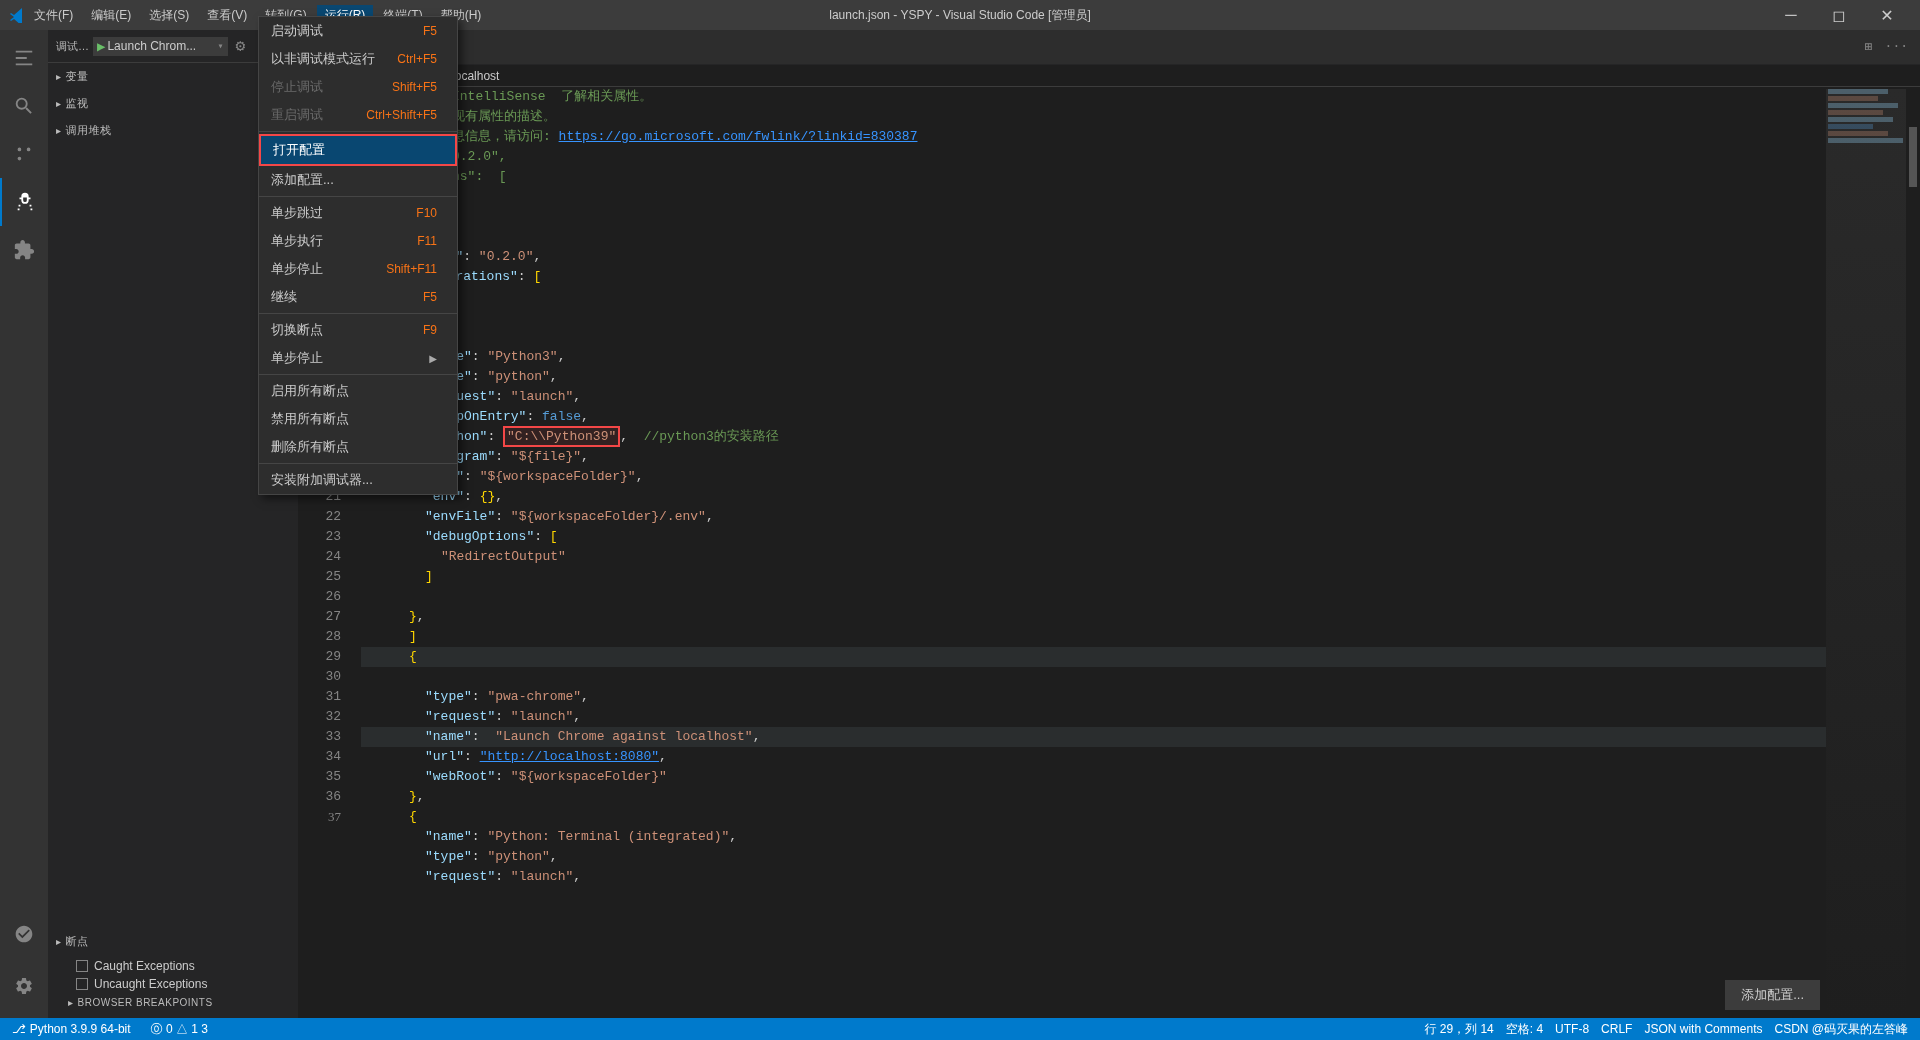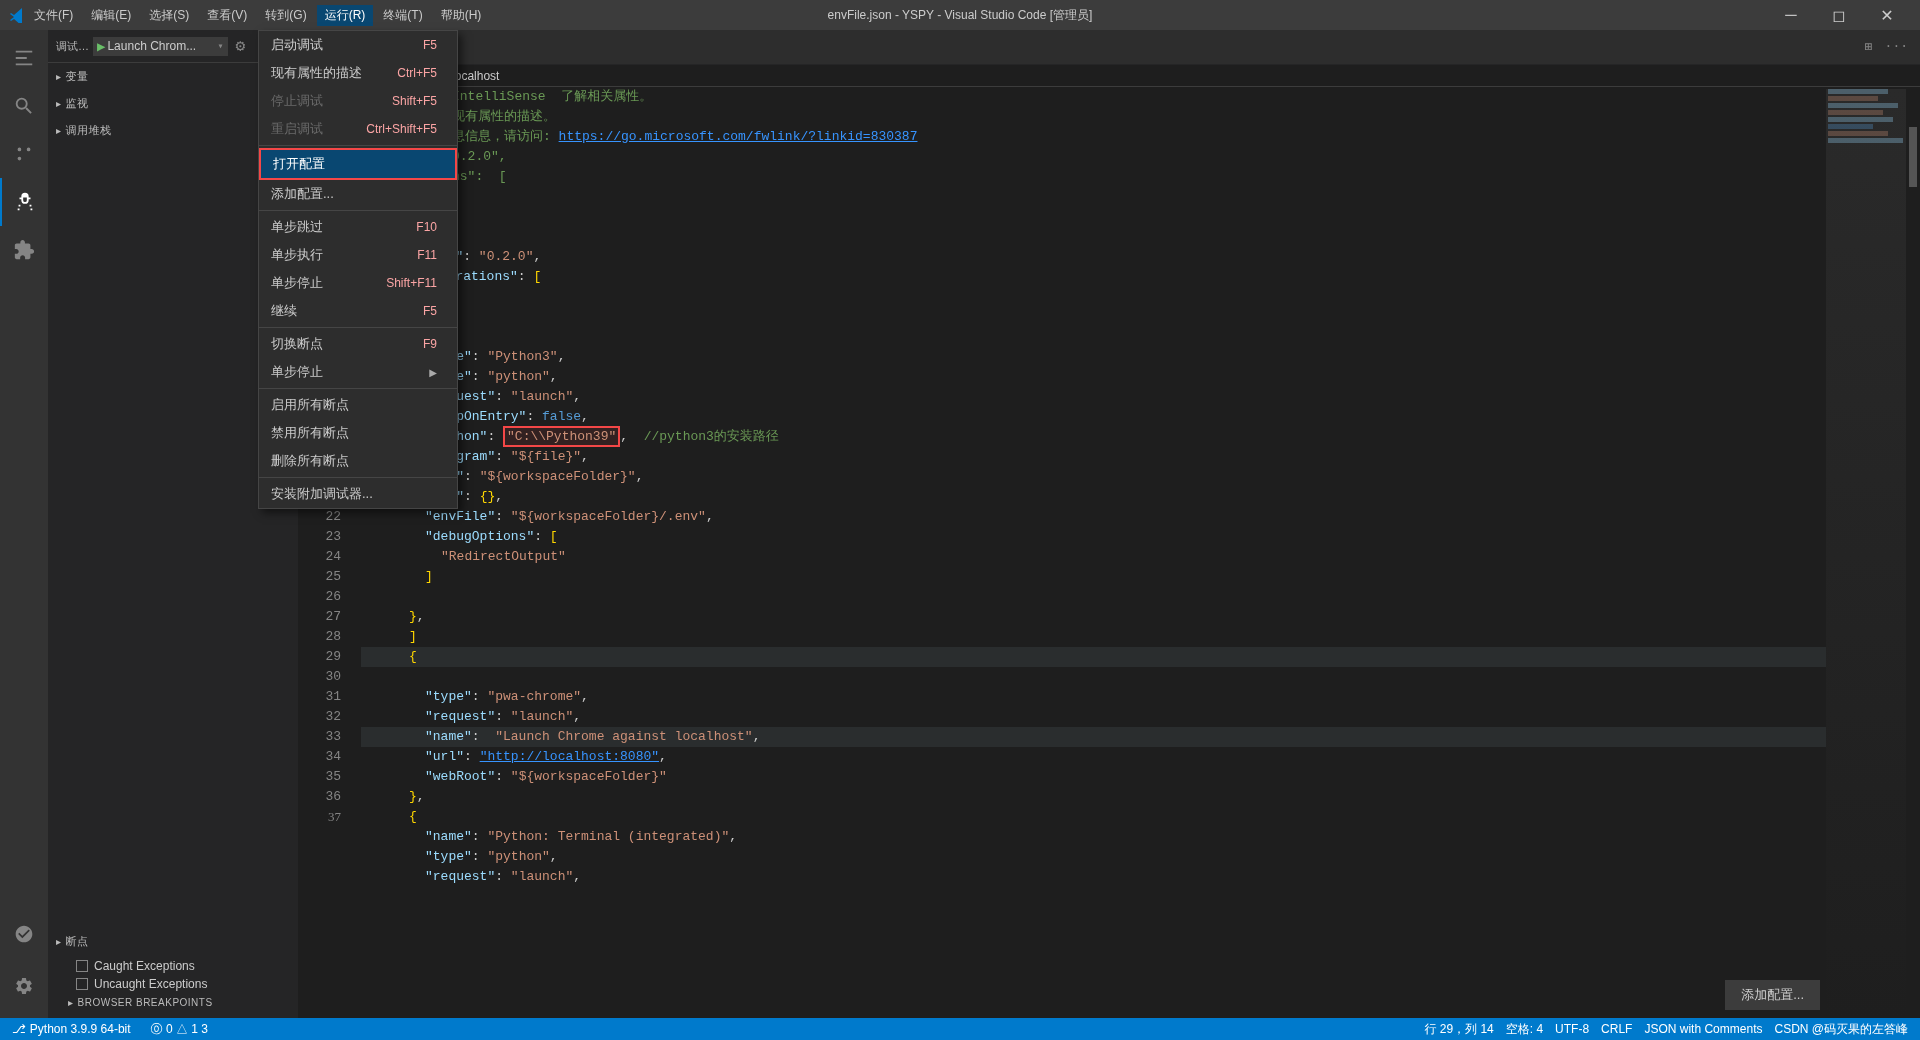"envFile.json - YSPY - Visual" div.titlebar-title { text: envFile.json -> launch.json }
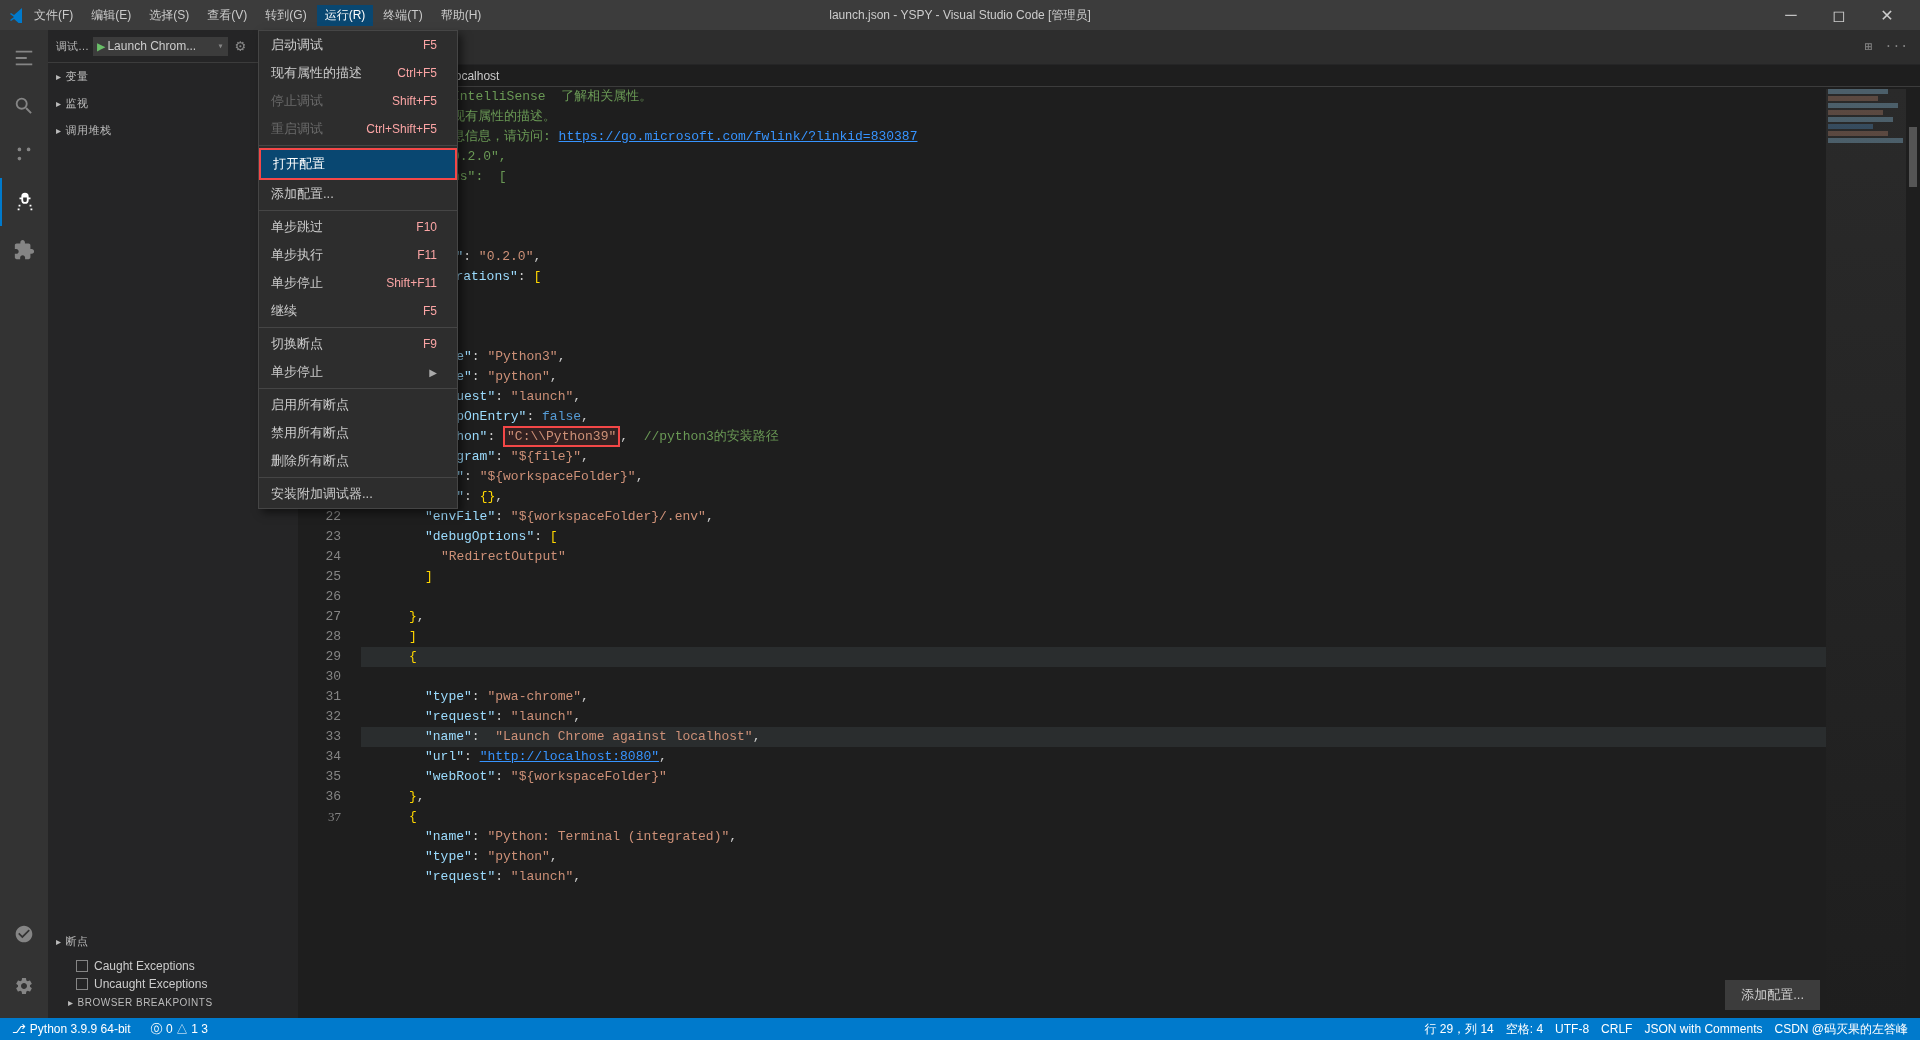"启动调试" .dropdown-menu { top: 30px -> 16px }
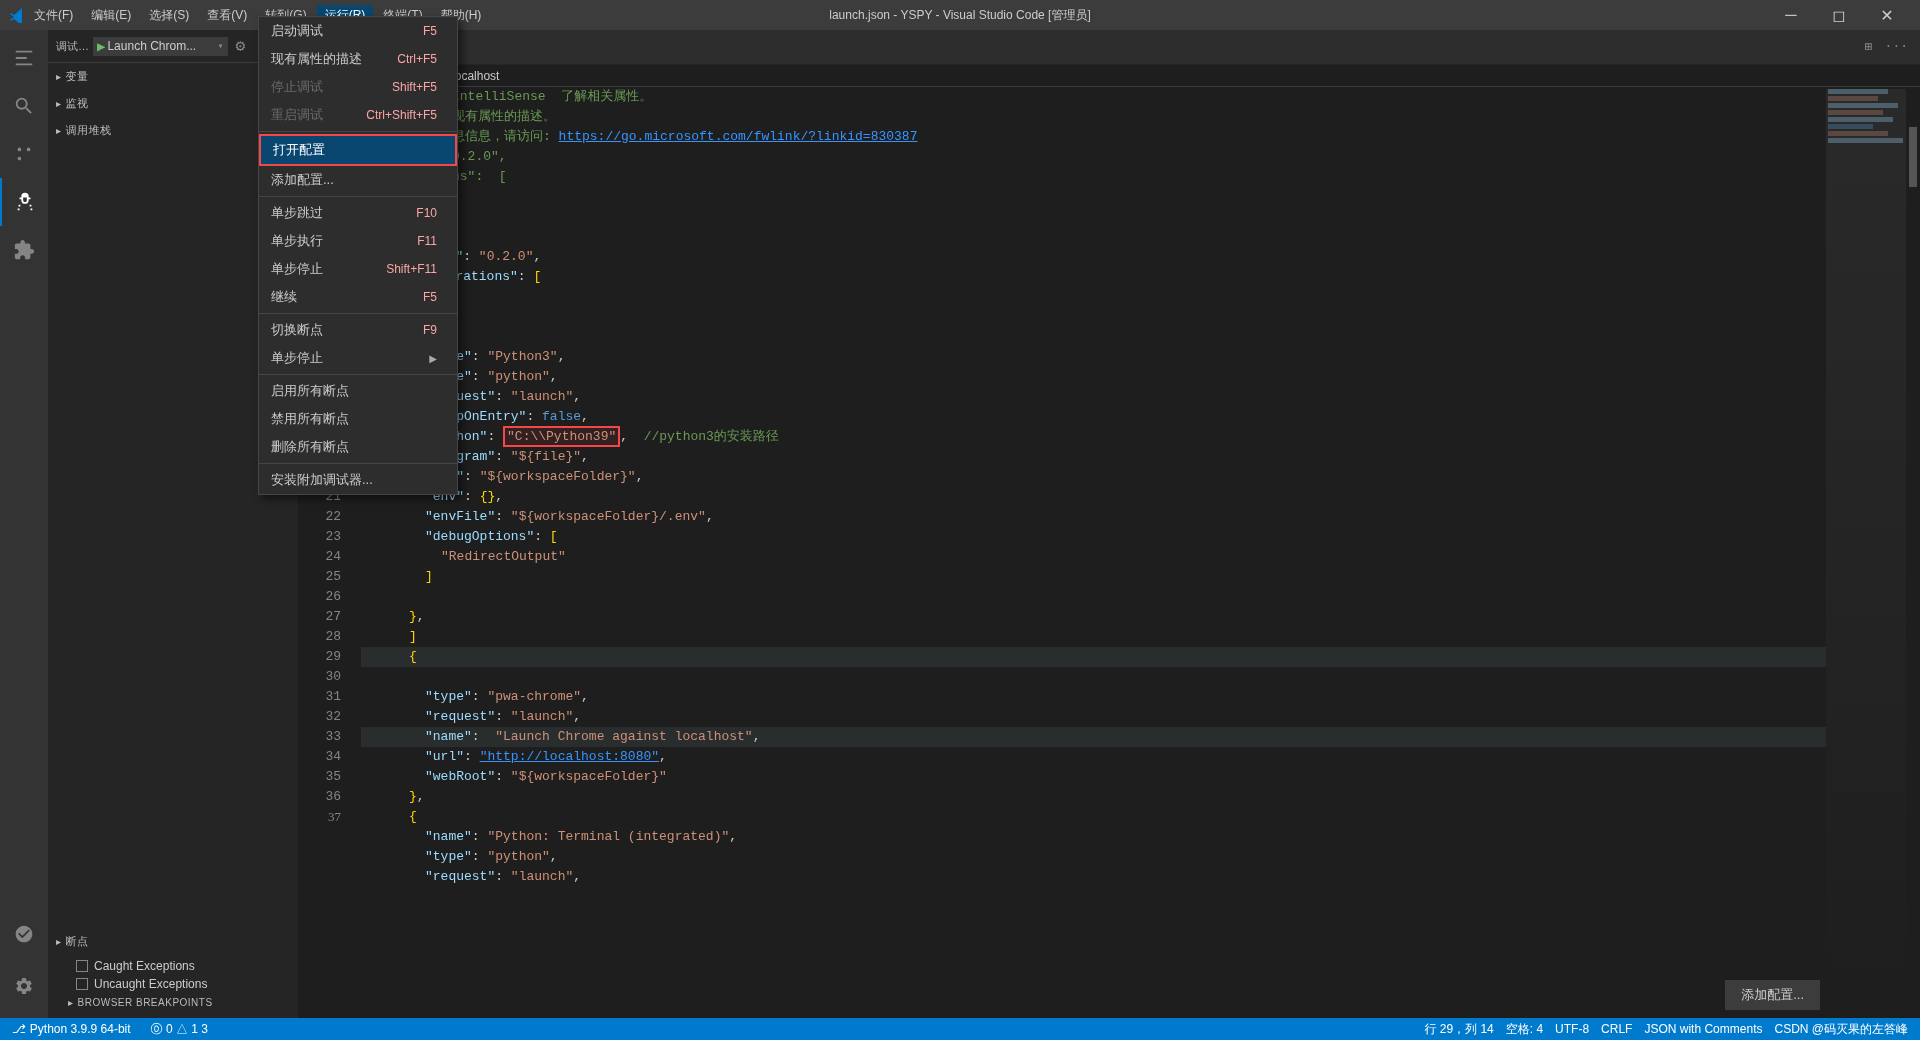"F5" .menu-shortcut { color: #fca5a5 -> #f97316 }
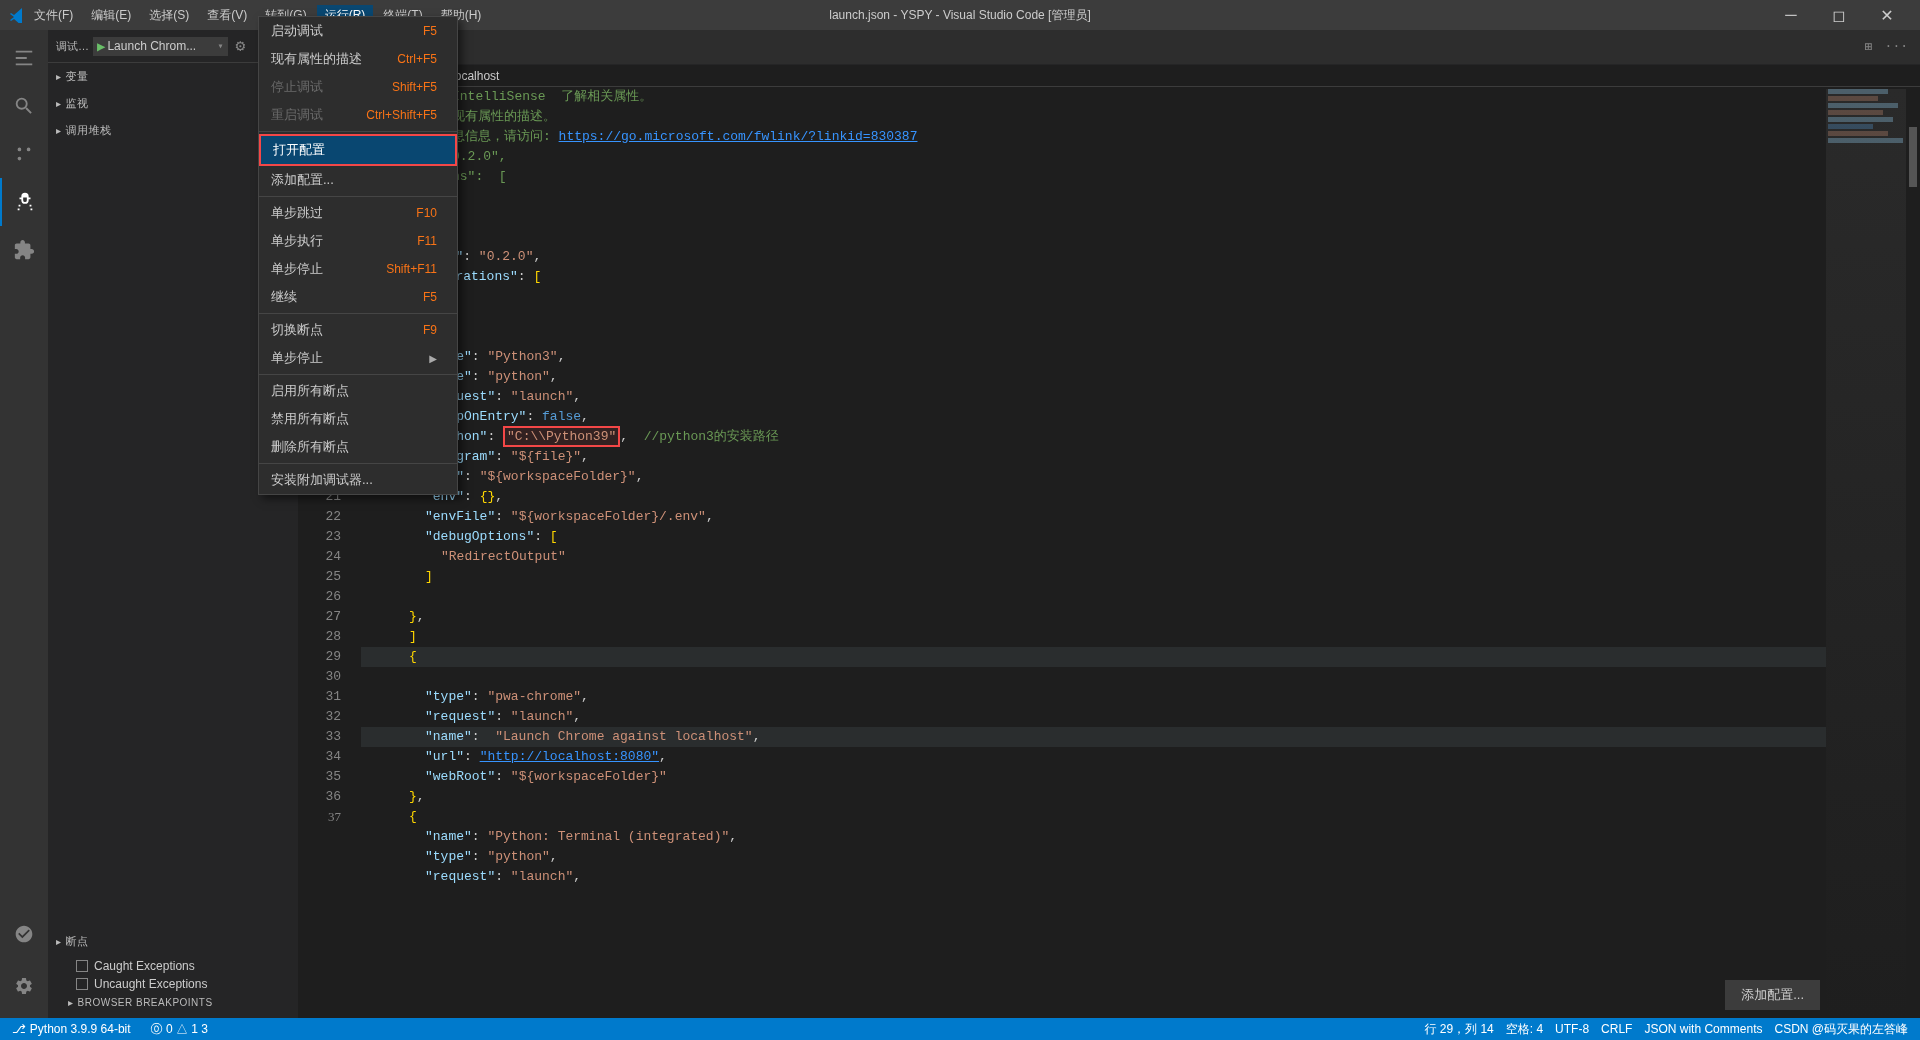"现有属性的描述" span { text: 现有属性的描述 -> 以非调试模式运行 }
